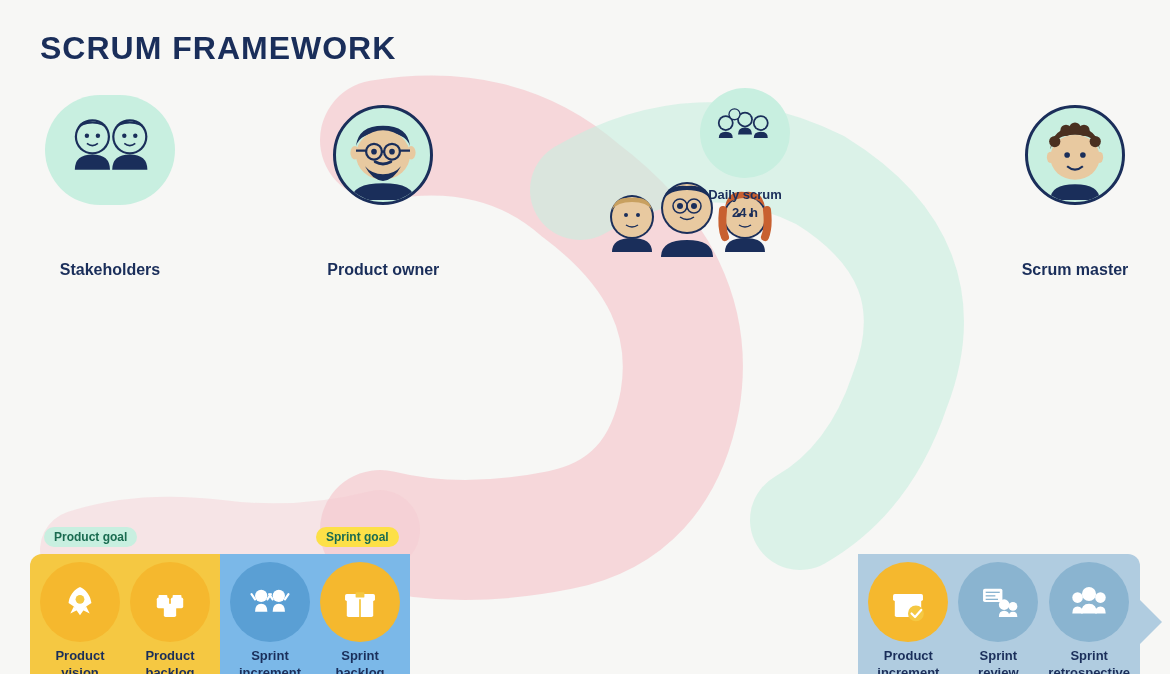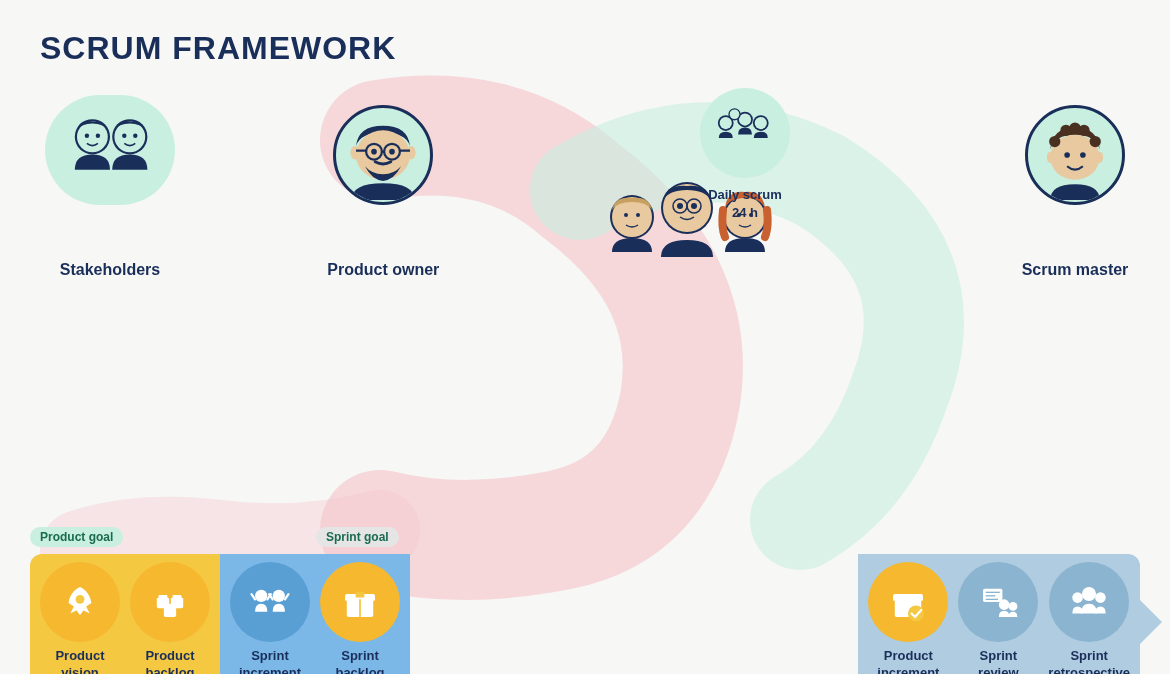"Product goal" div { left: 0 -> 14px }
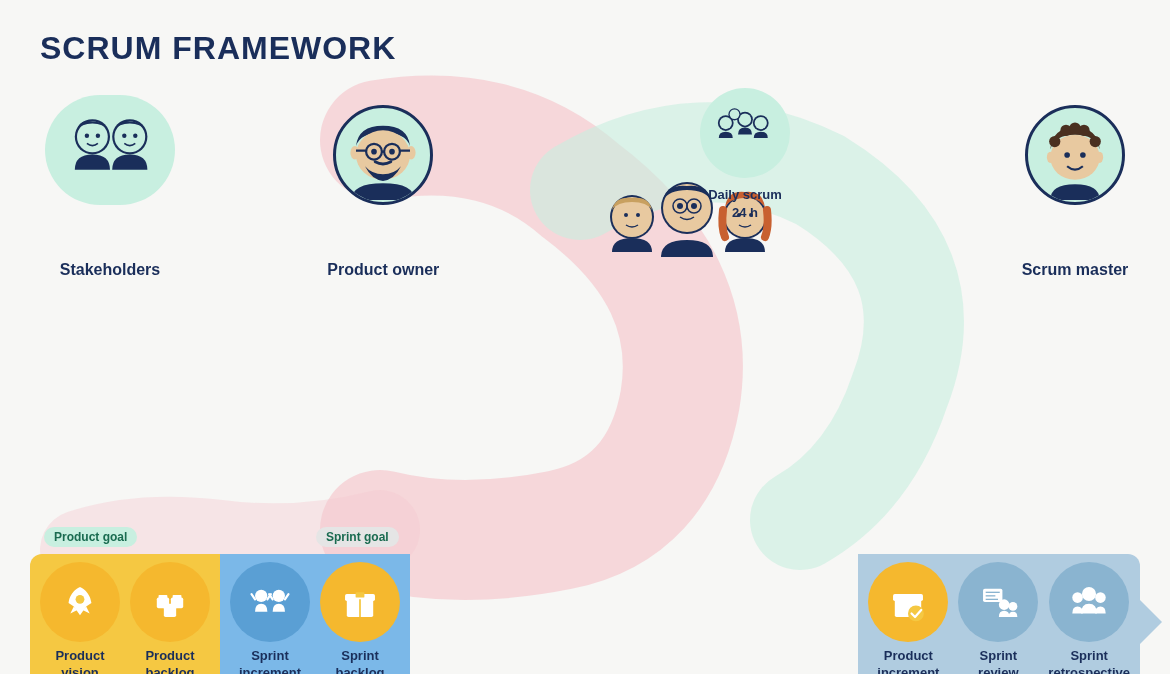"Sprint goal" .sprint-tag { background: #e5e5e5 -> #fde047 }
